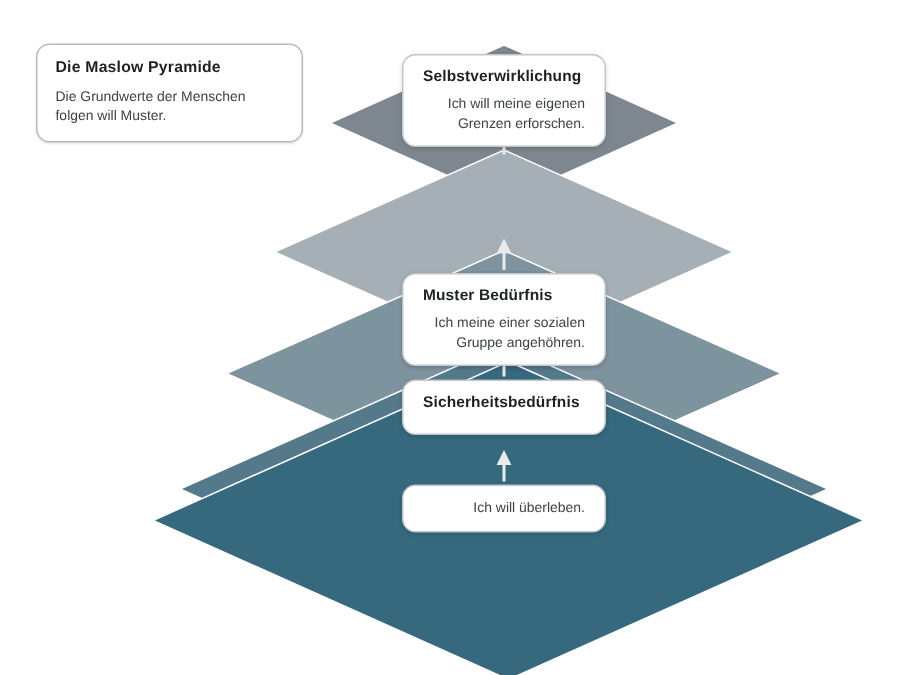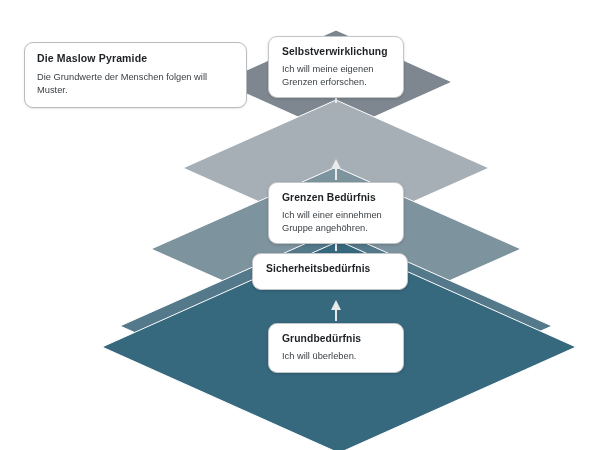"Die Maslow Pyramide" .legend-box { top: 42px -> 29px; width: 223px -> 178px }
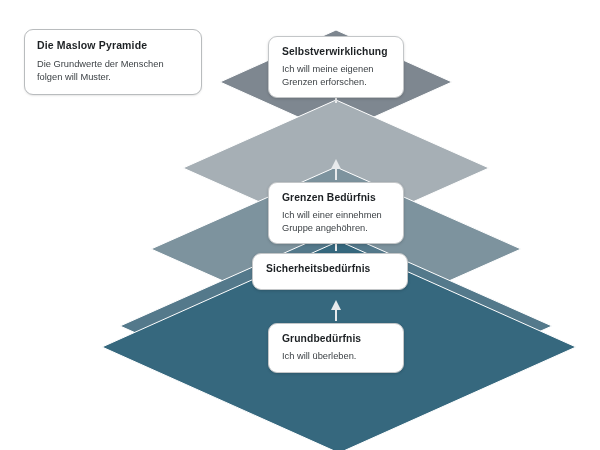"Ich will meine eigenen Grenzen" .level-desc { text-align: none -> right }
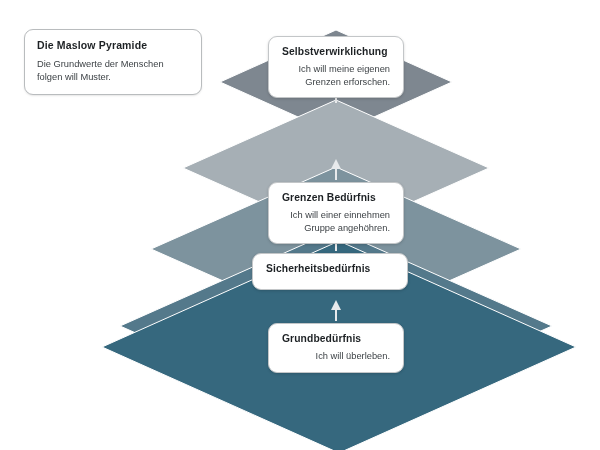"Grenzen Bedürfnis" div.level-title { text: Grenzen -> Muster }
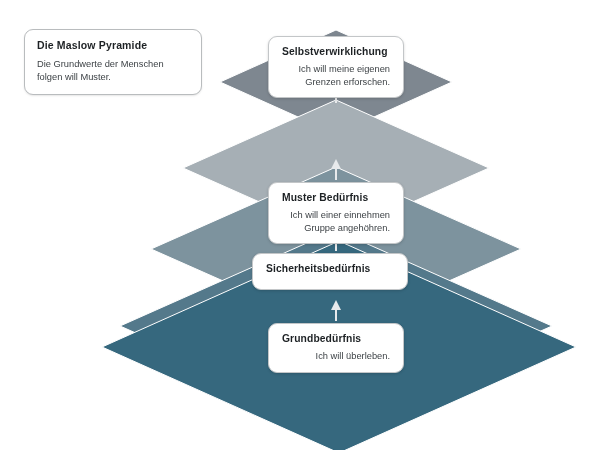"Ich will einer einnehmen Gruppe" div.level-desc { text: will einer einnehmen -> meine einer sozialen }
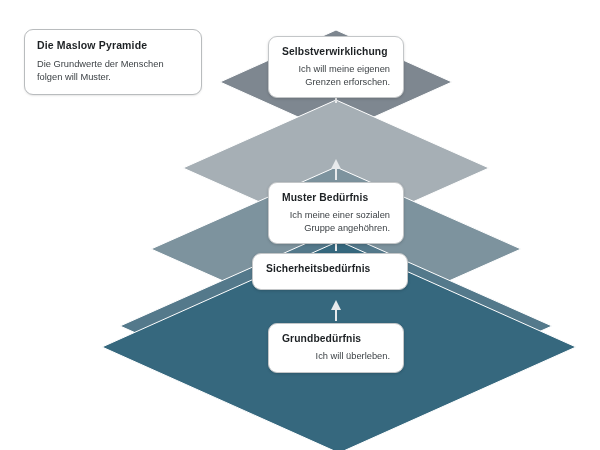"Sicherheitsbedürfnis" .card-3 { left: 252px -> 268px; width: 156px -> 136px }
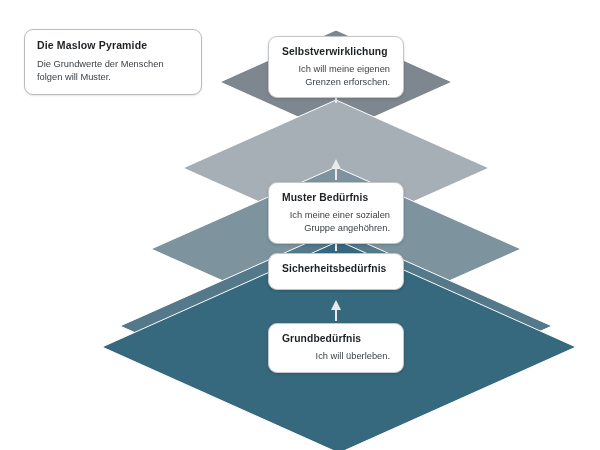"Grundbedürfnis" div.level-title { html: <div>Grundbedürfnis</div> -> none }
